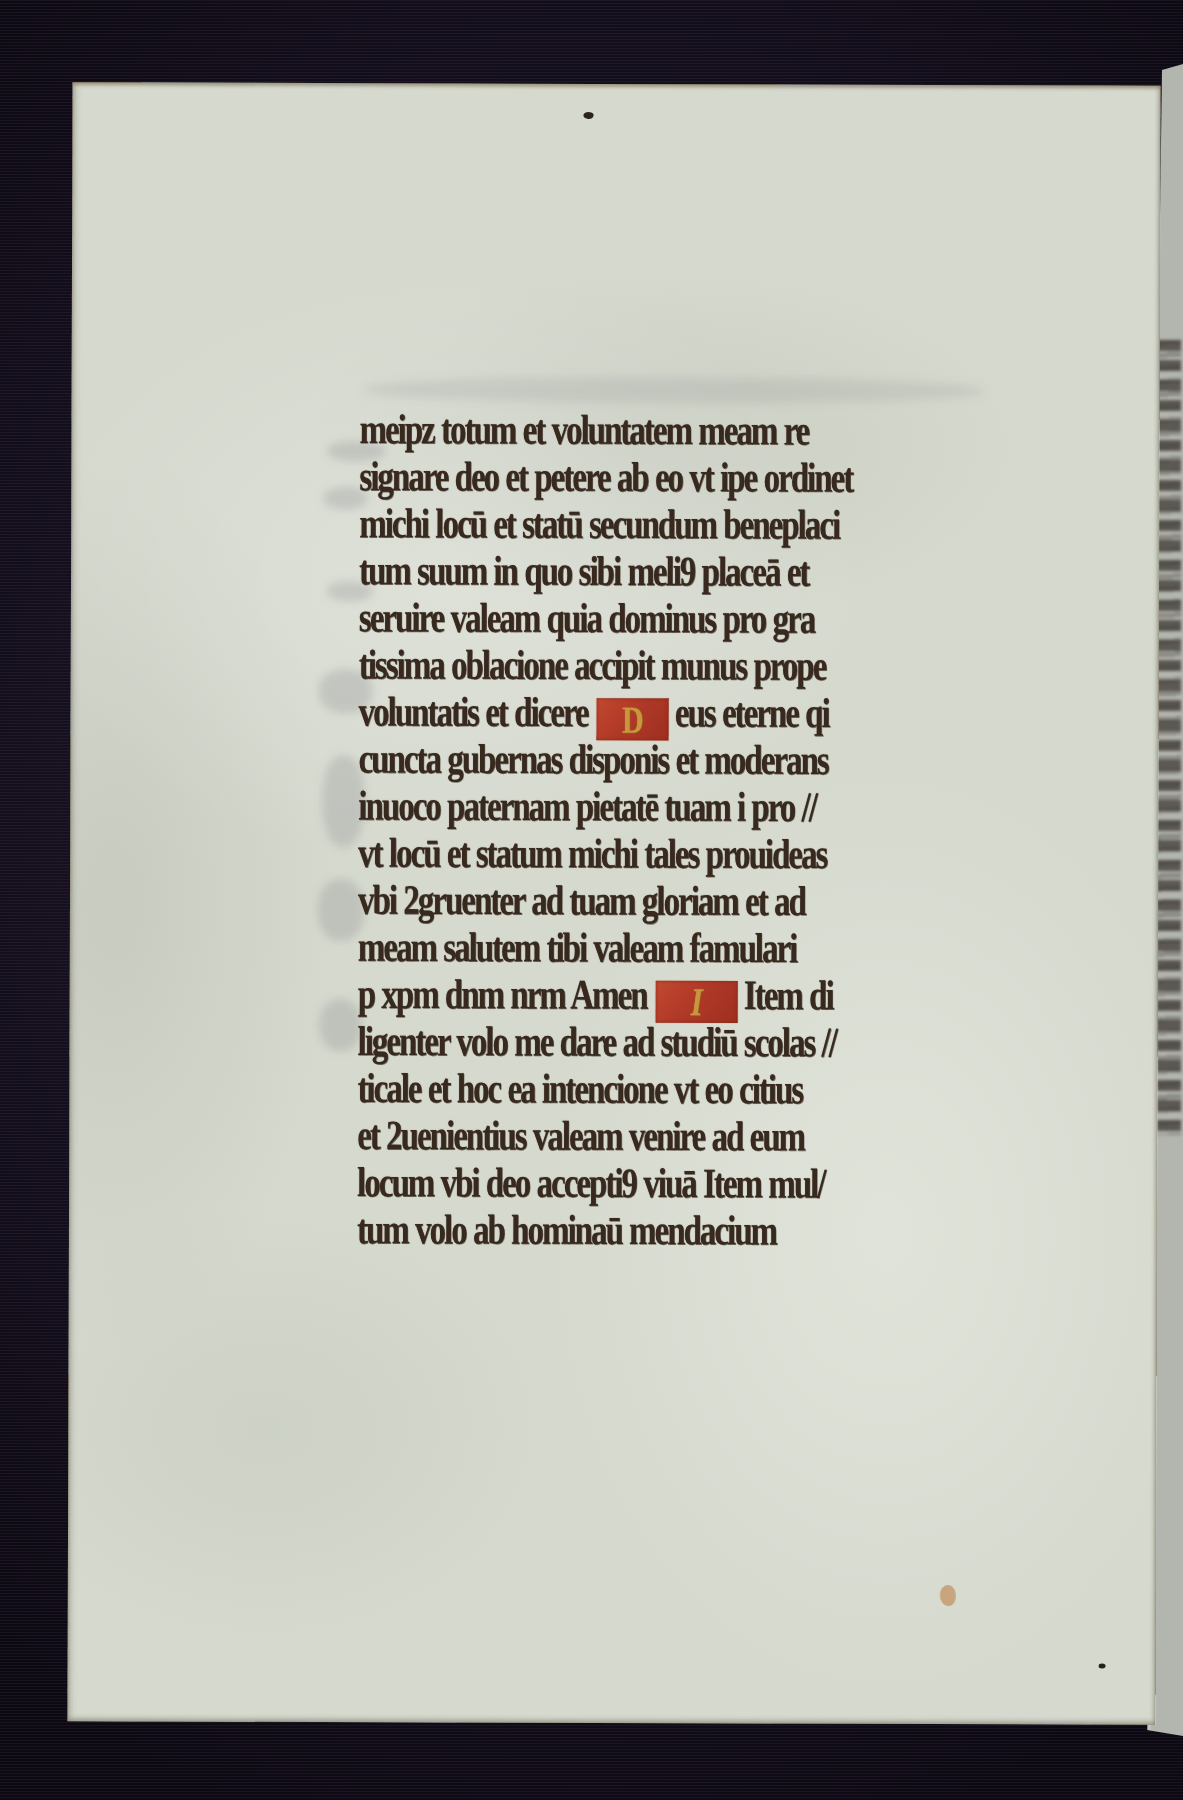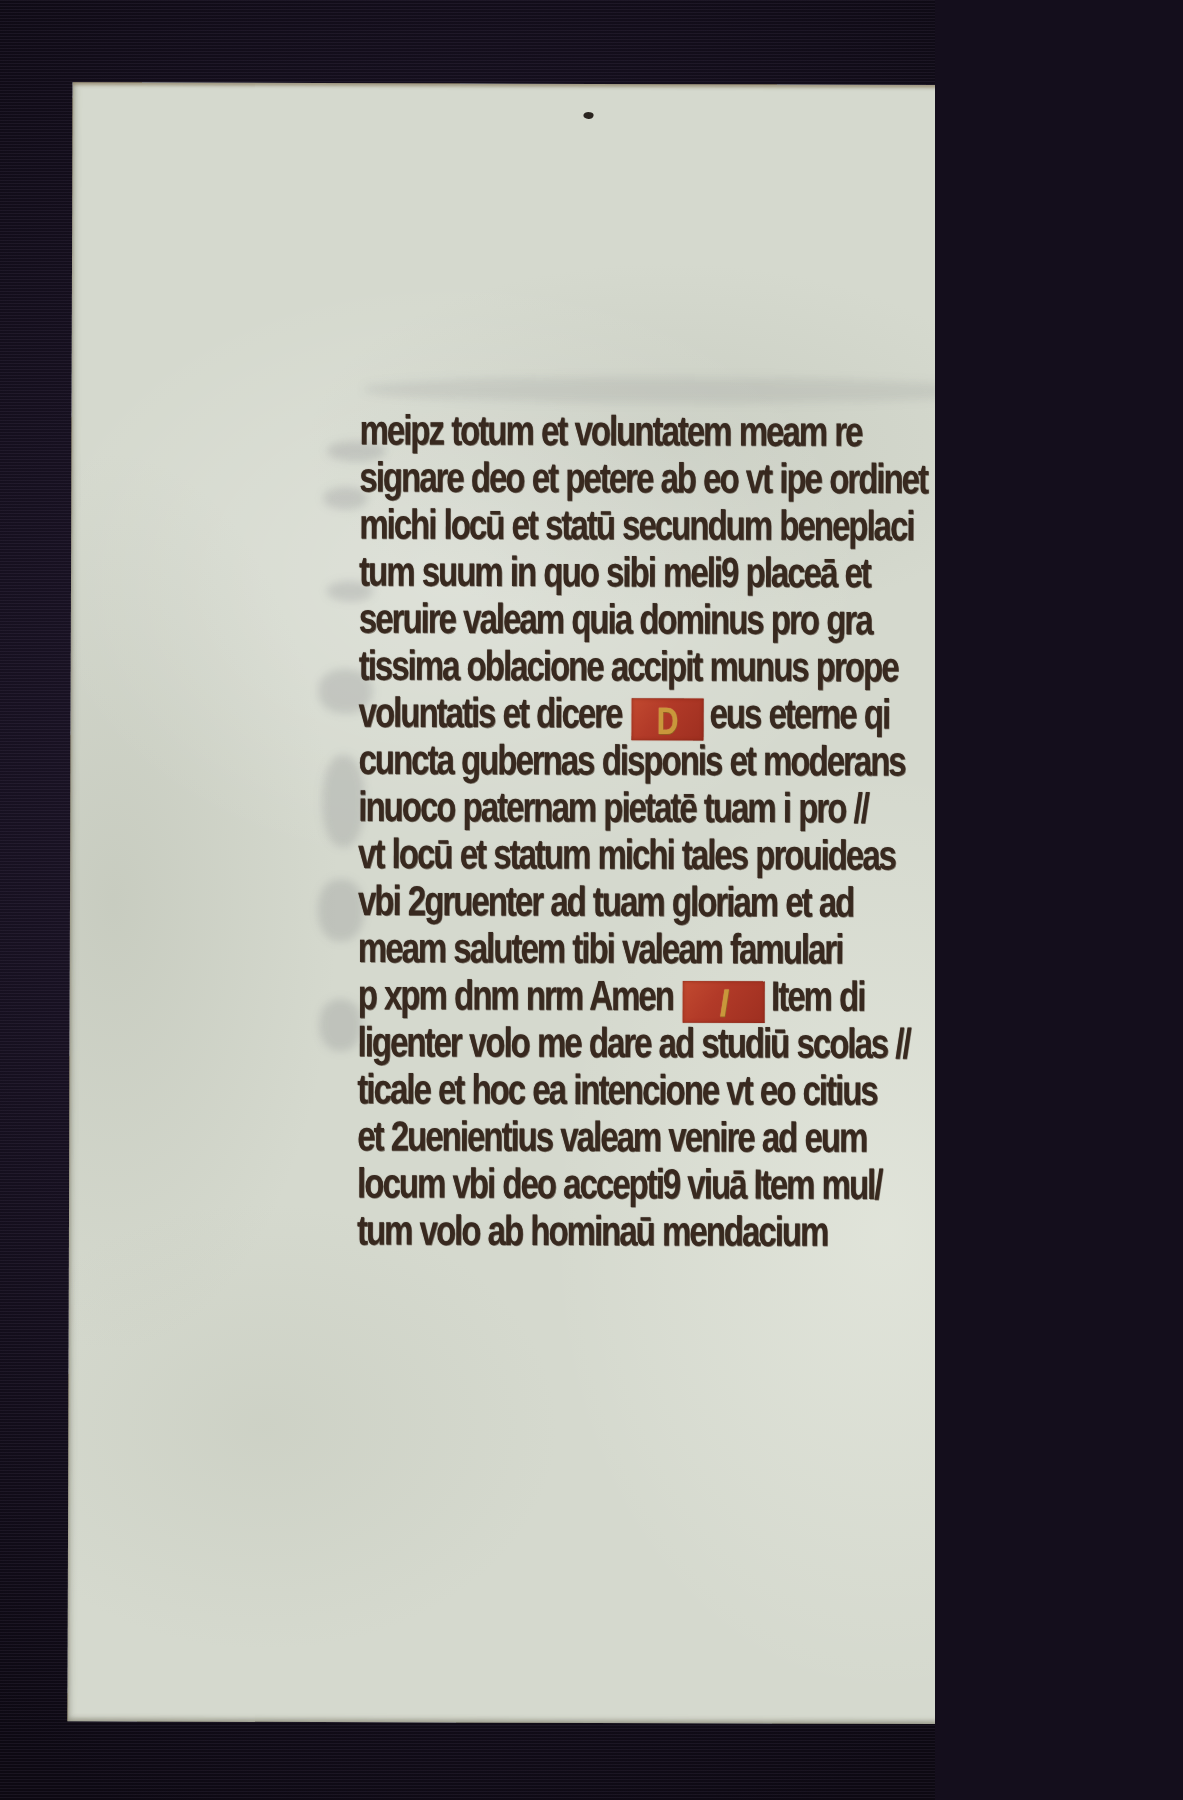"meipz totum et voluntatem meam" .scene { font-family: Liberation Sans, sans-serif -> Liberation Serif, serif; width: 935px -> 1183px }
